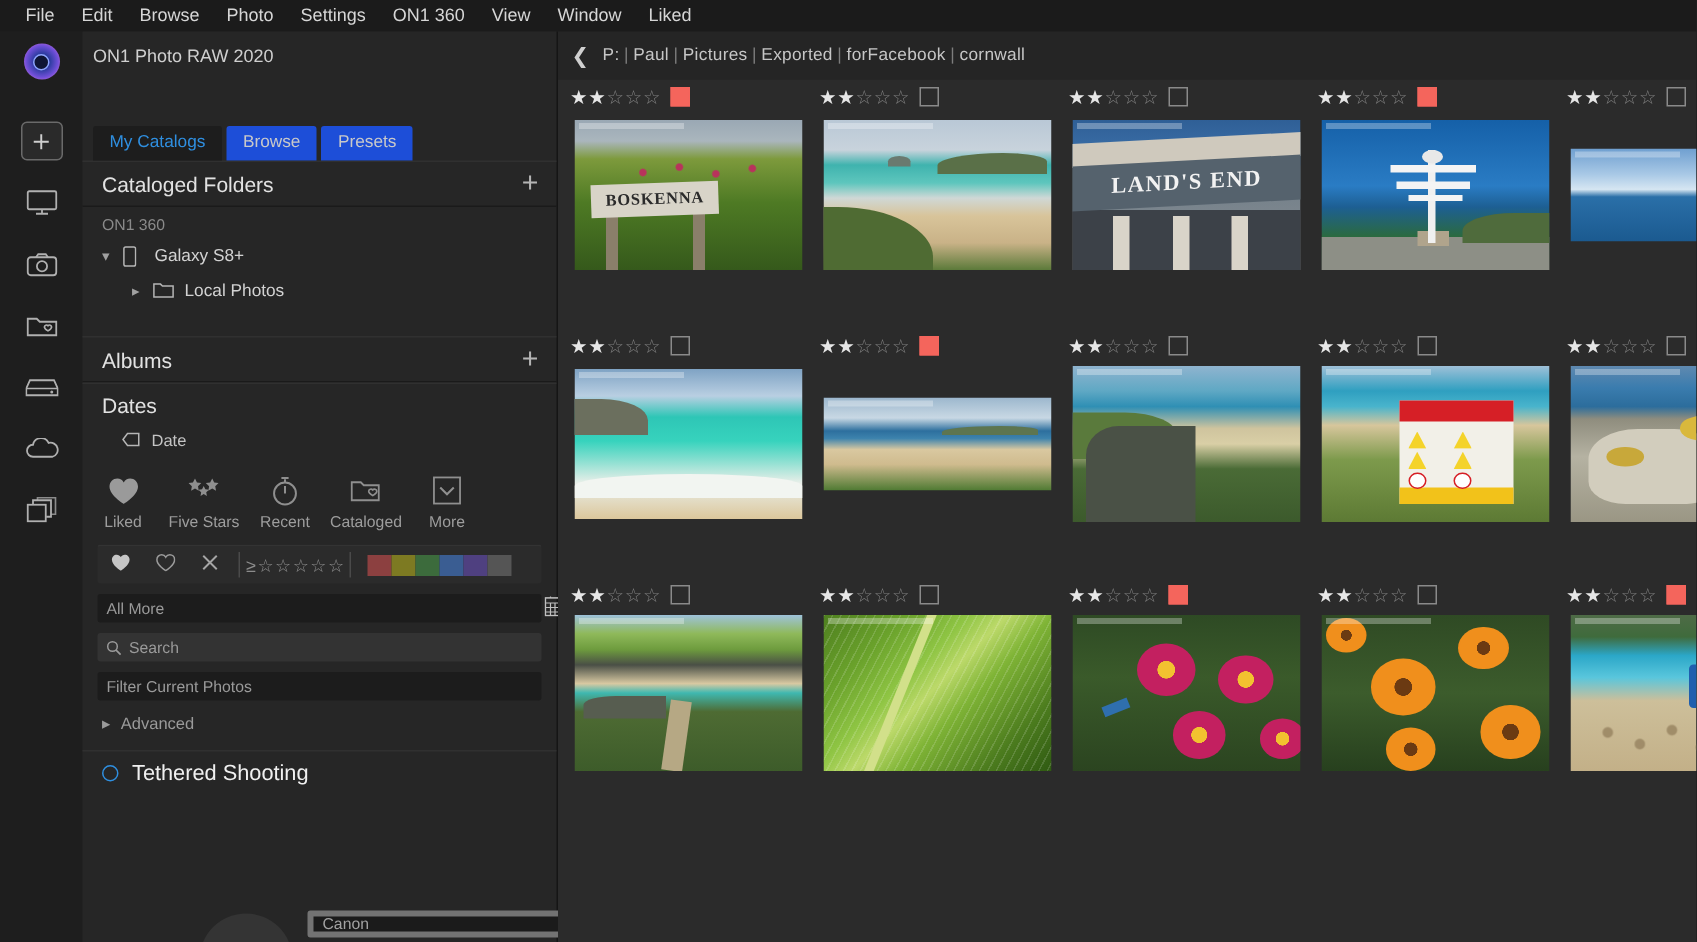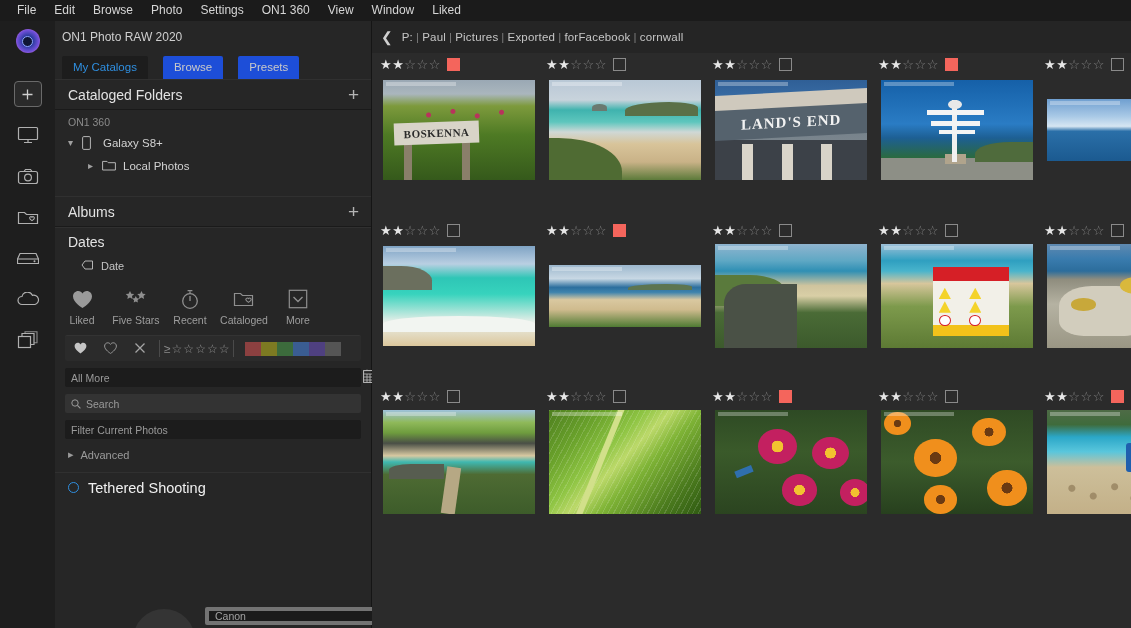"My Catalogs" .tabs { gap: 15px -> 3px; margin-top: none -> 28px }
